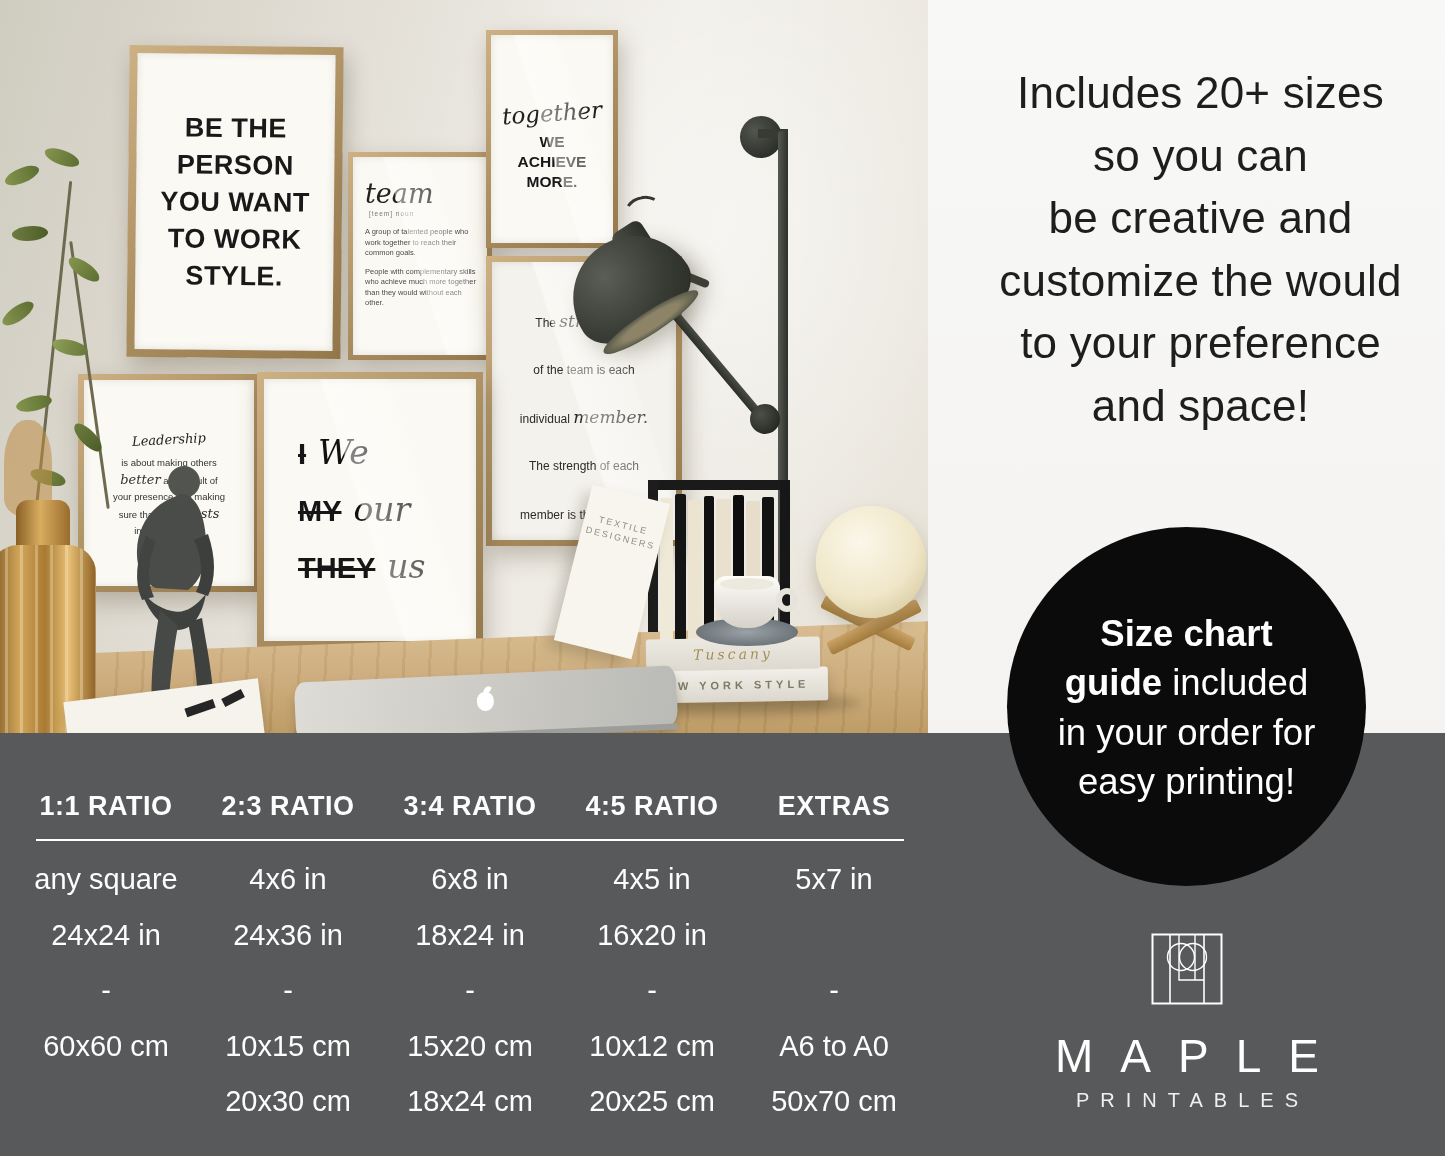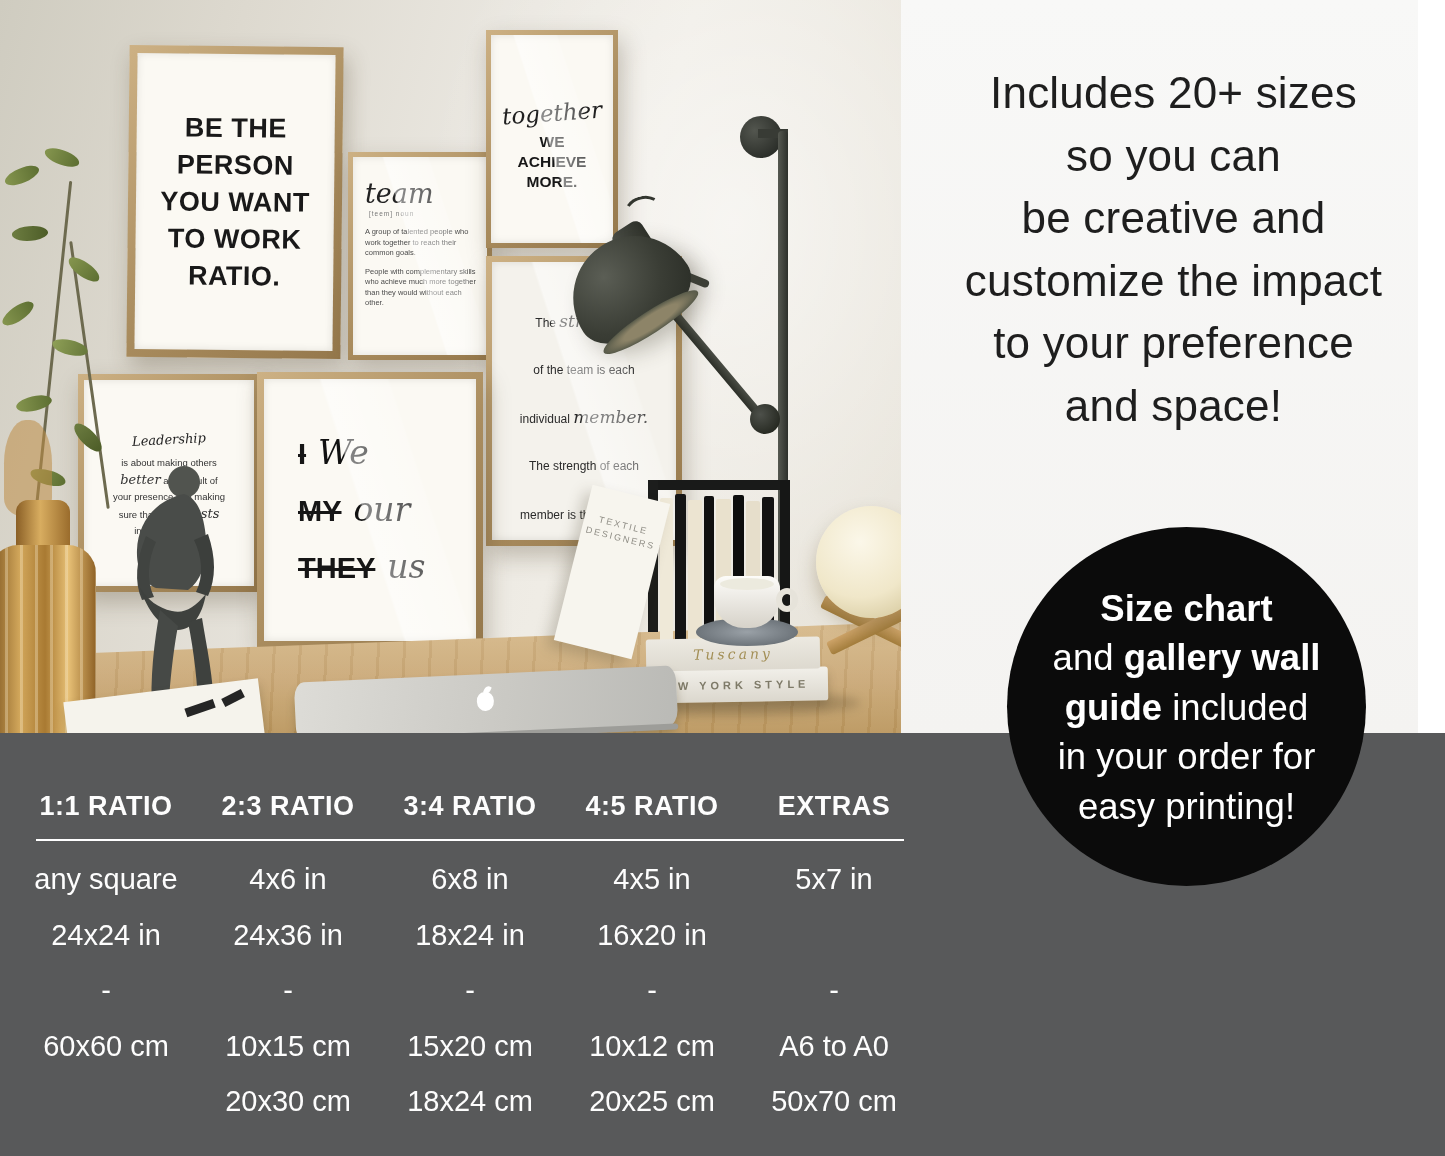"Includes 20+ sizes" .side-panel { left: 901px -> 928px }
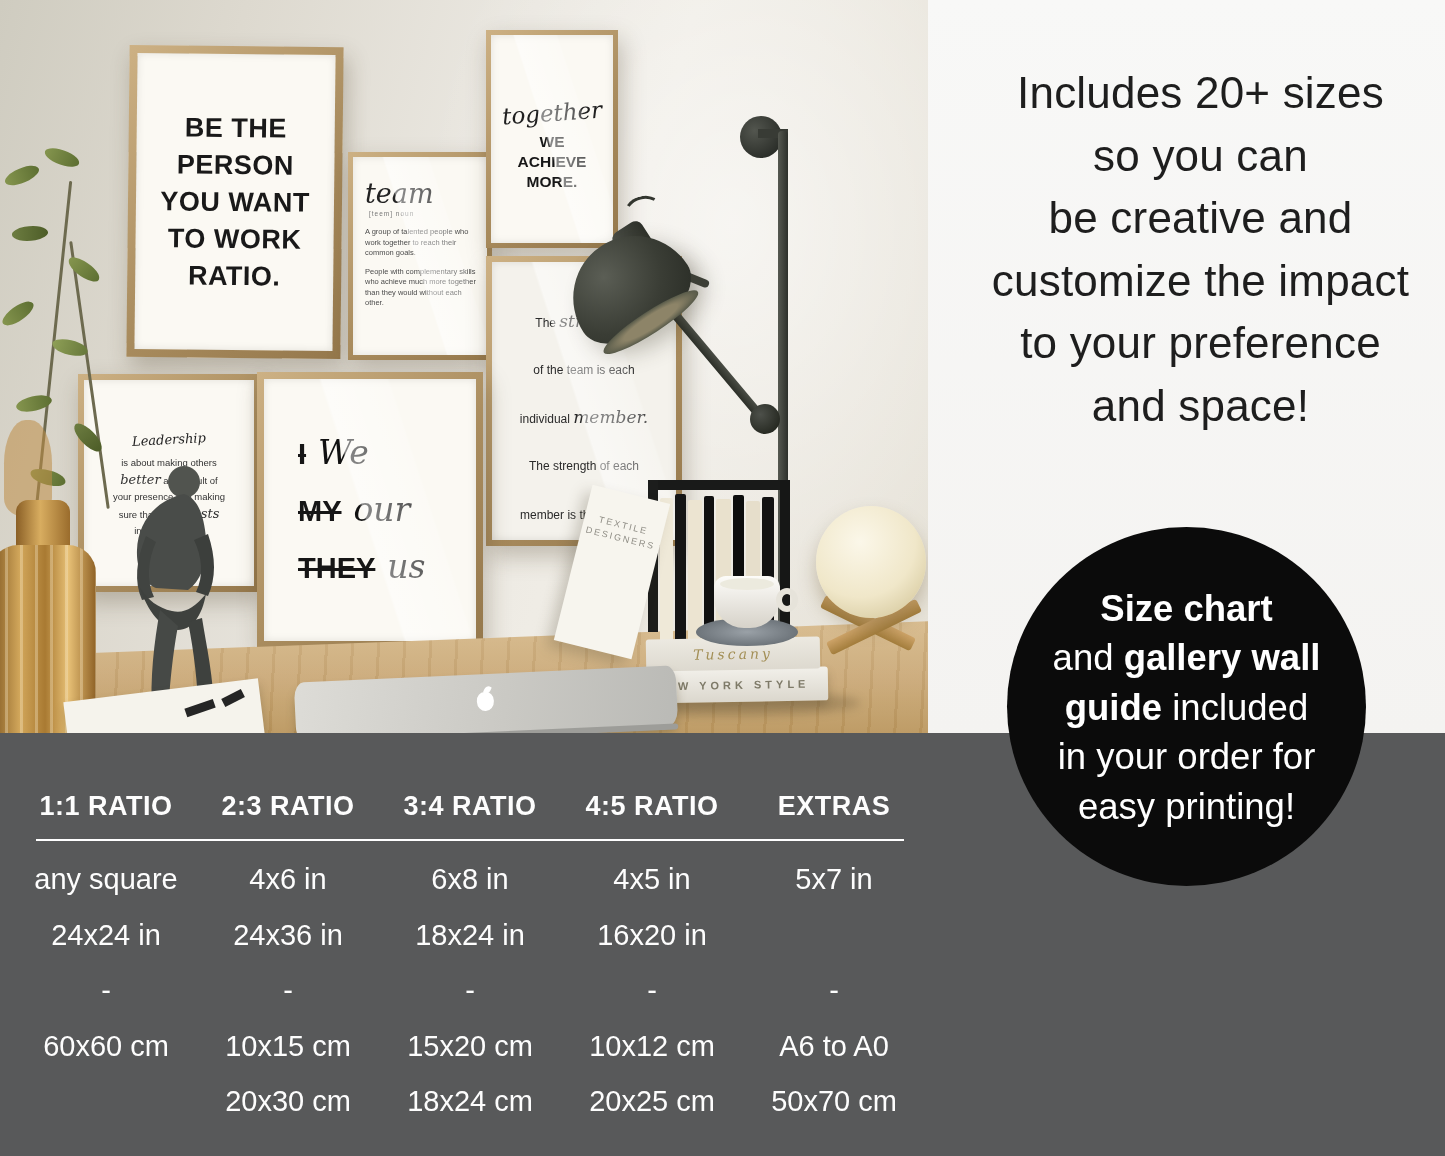"RATIO." div.ln { text: RATIO -> STYLE }
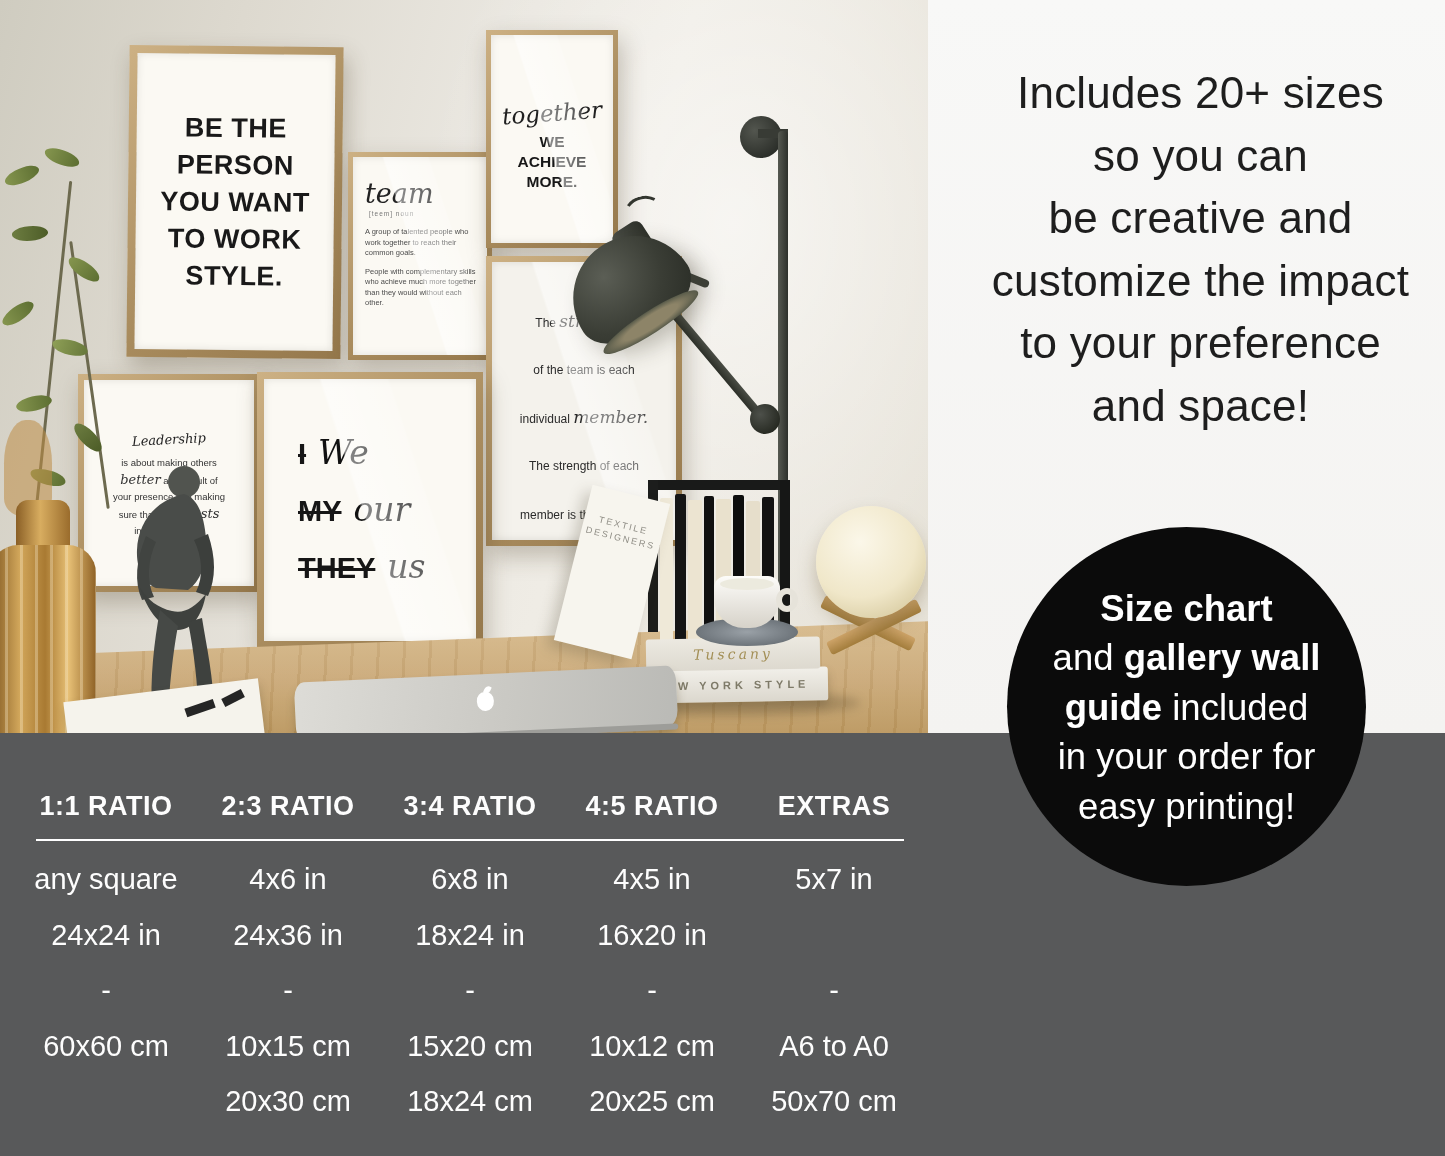"customize the impact" div { text: impact -> would }
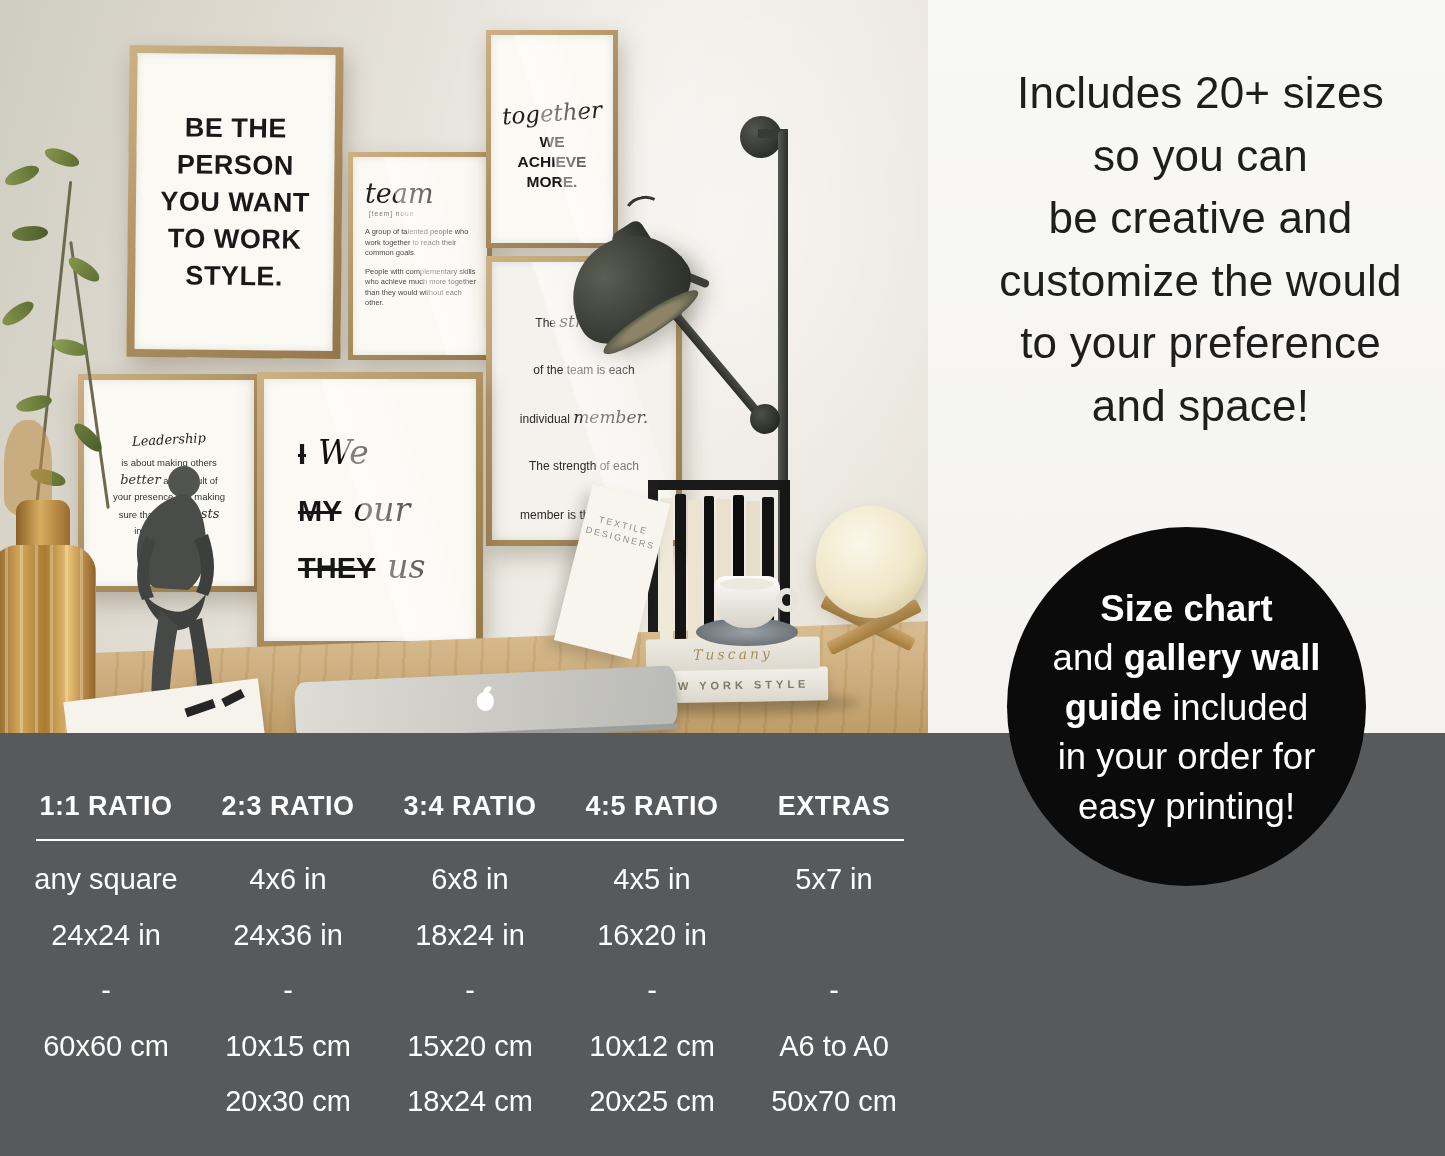"and gallery wall" div { html: <div><span>and </span><b>gallery wall</b></div> -> none }
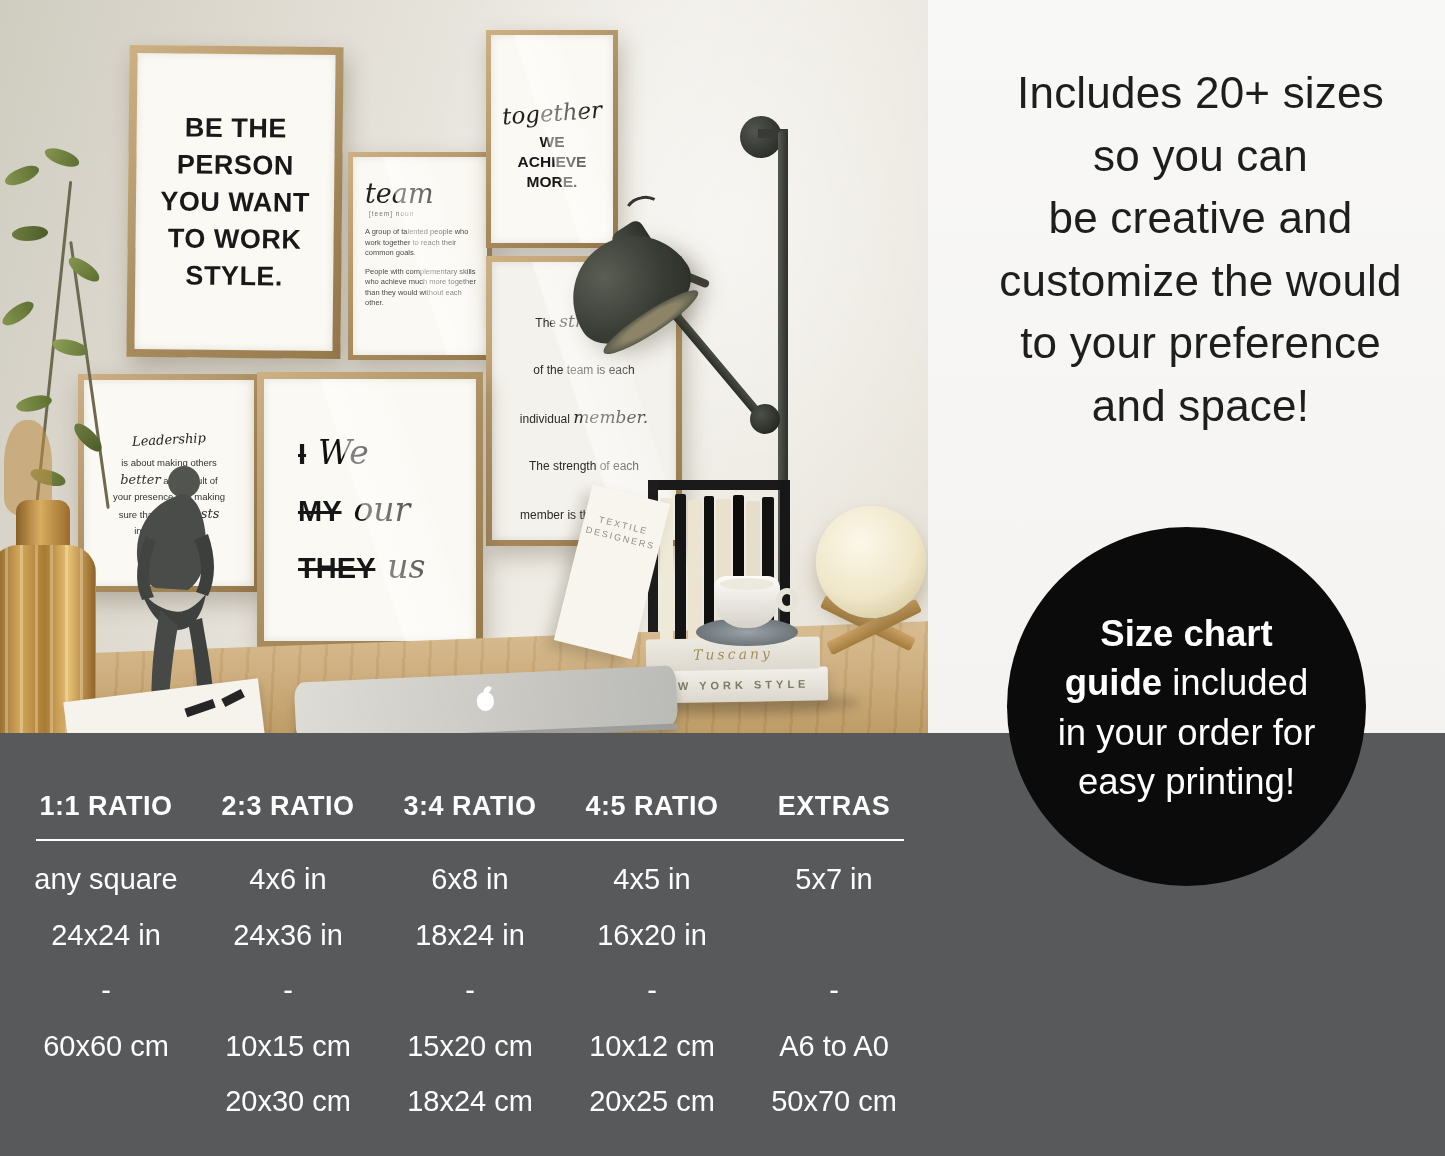"MAPLE" div.logo { html: none -> <div> <svg> <rect></rect> <line></line> <line></line> <path></path> <path></path> <circle></circle> <circle></circle> </svg> <div>MAPLE</div> <div>PRINTABLES</div> </div> }
